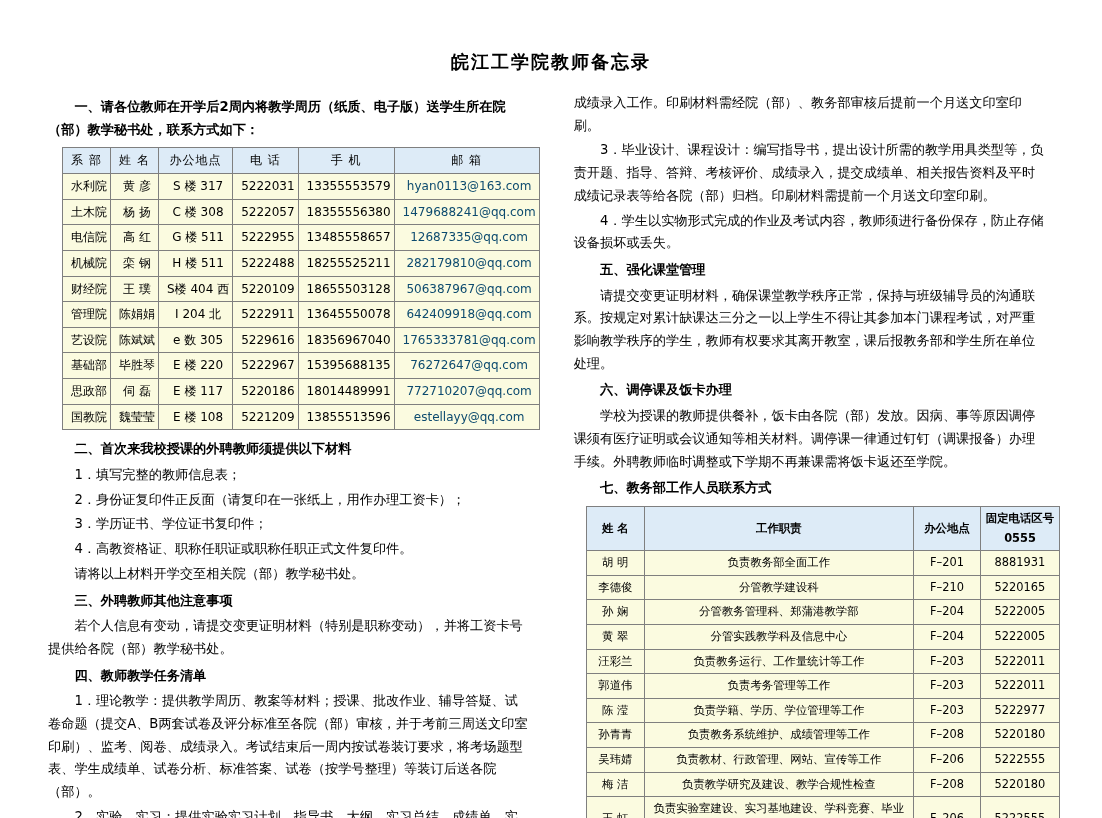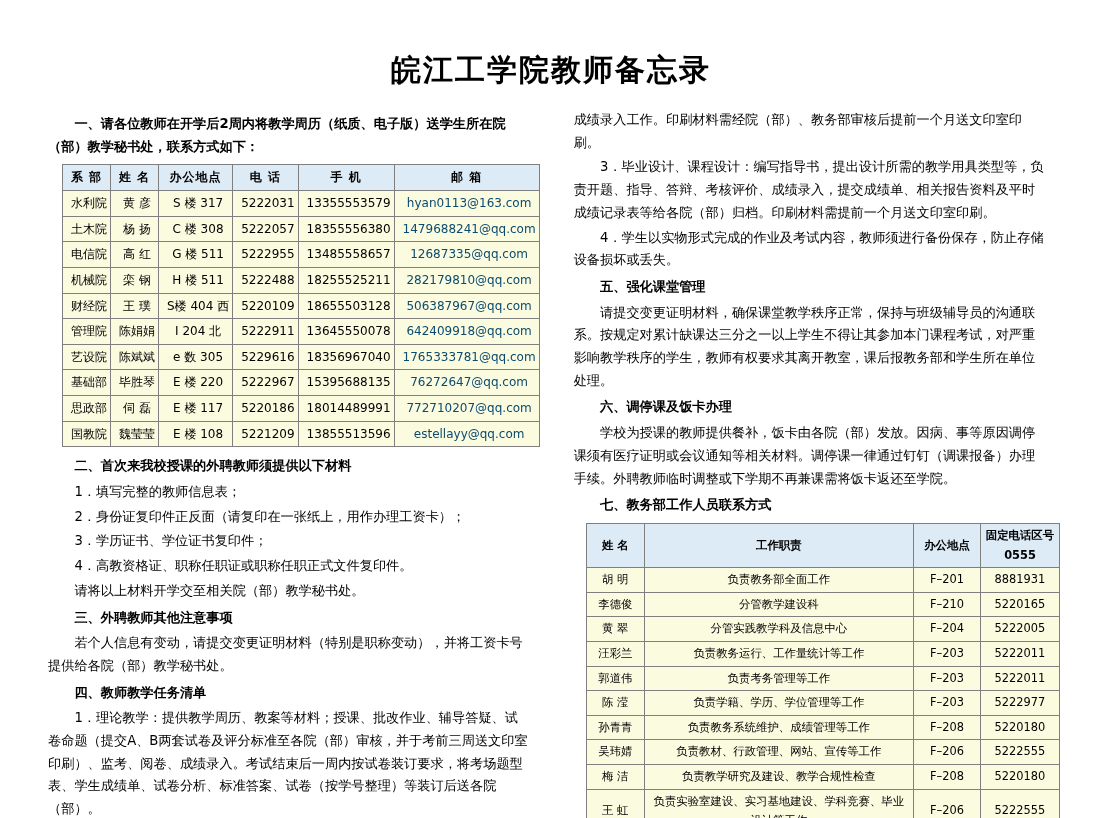"皖江工学院教师备忘录" .title { font-size: 30px -> 18px }
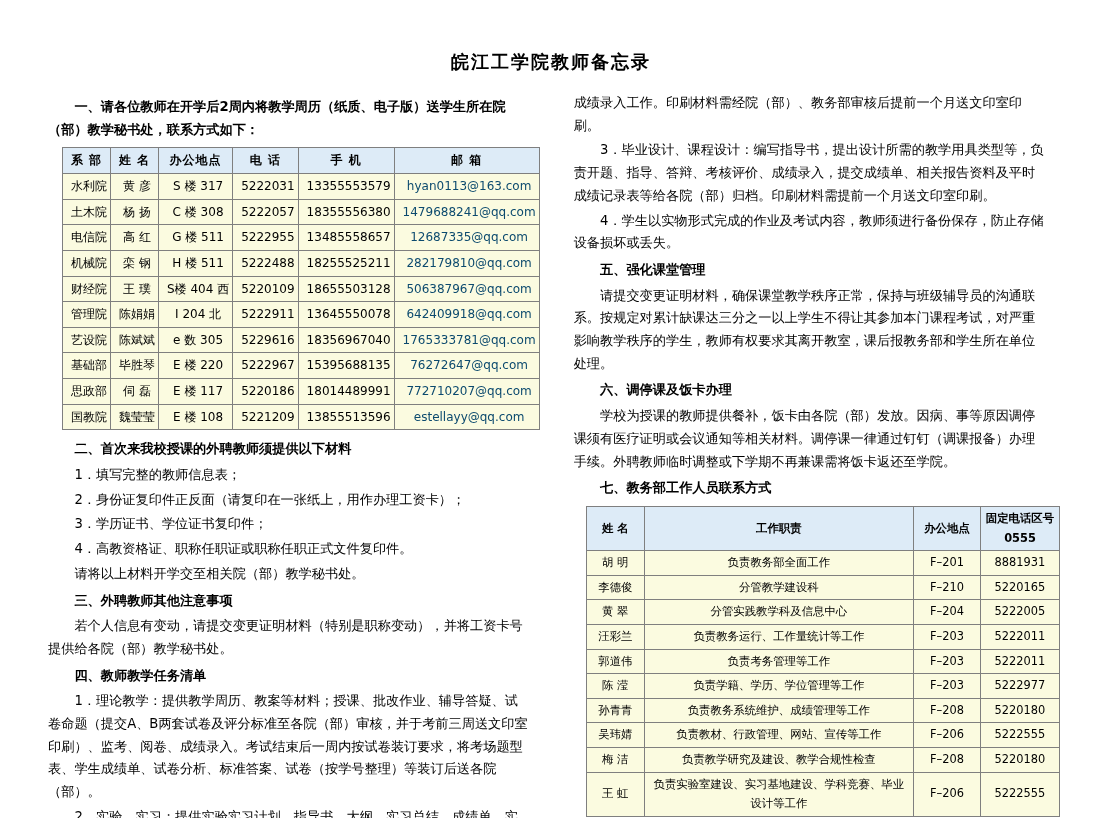"系 部" table.contacts th { font-weight: bold -> normal }
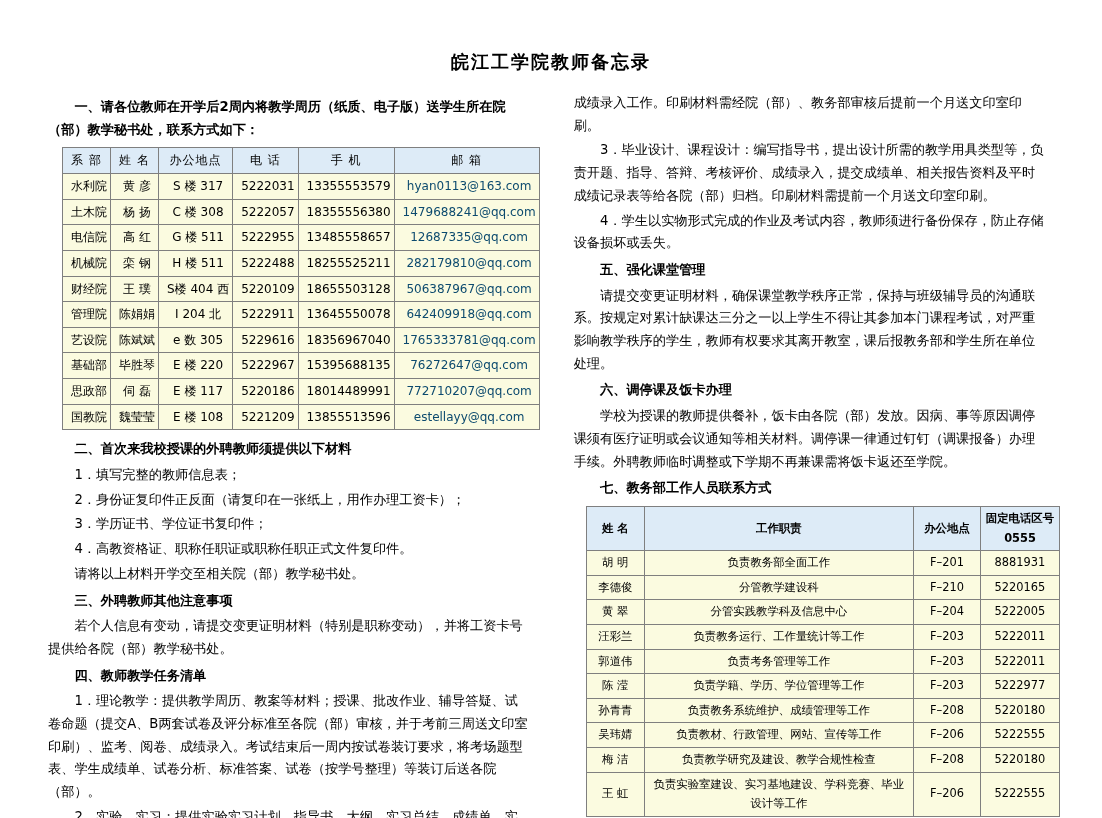"孙 娴" tr { html: none -> <tr> <td>孙 娴</td> <td>分管教务管理科、郑蒲港教学部</td> <td>F–204</td> <td>5222005</td> </tr> }
